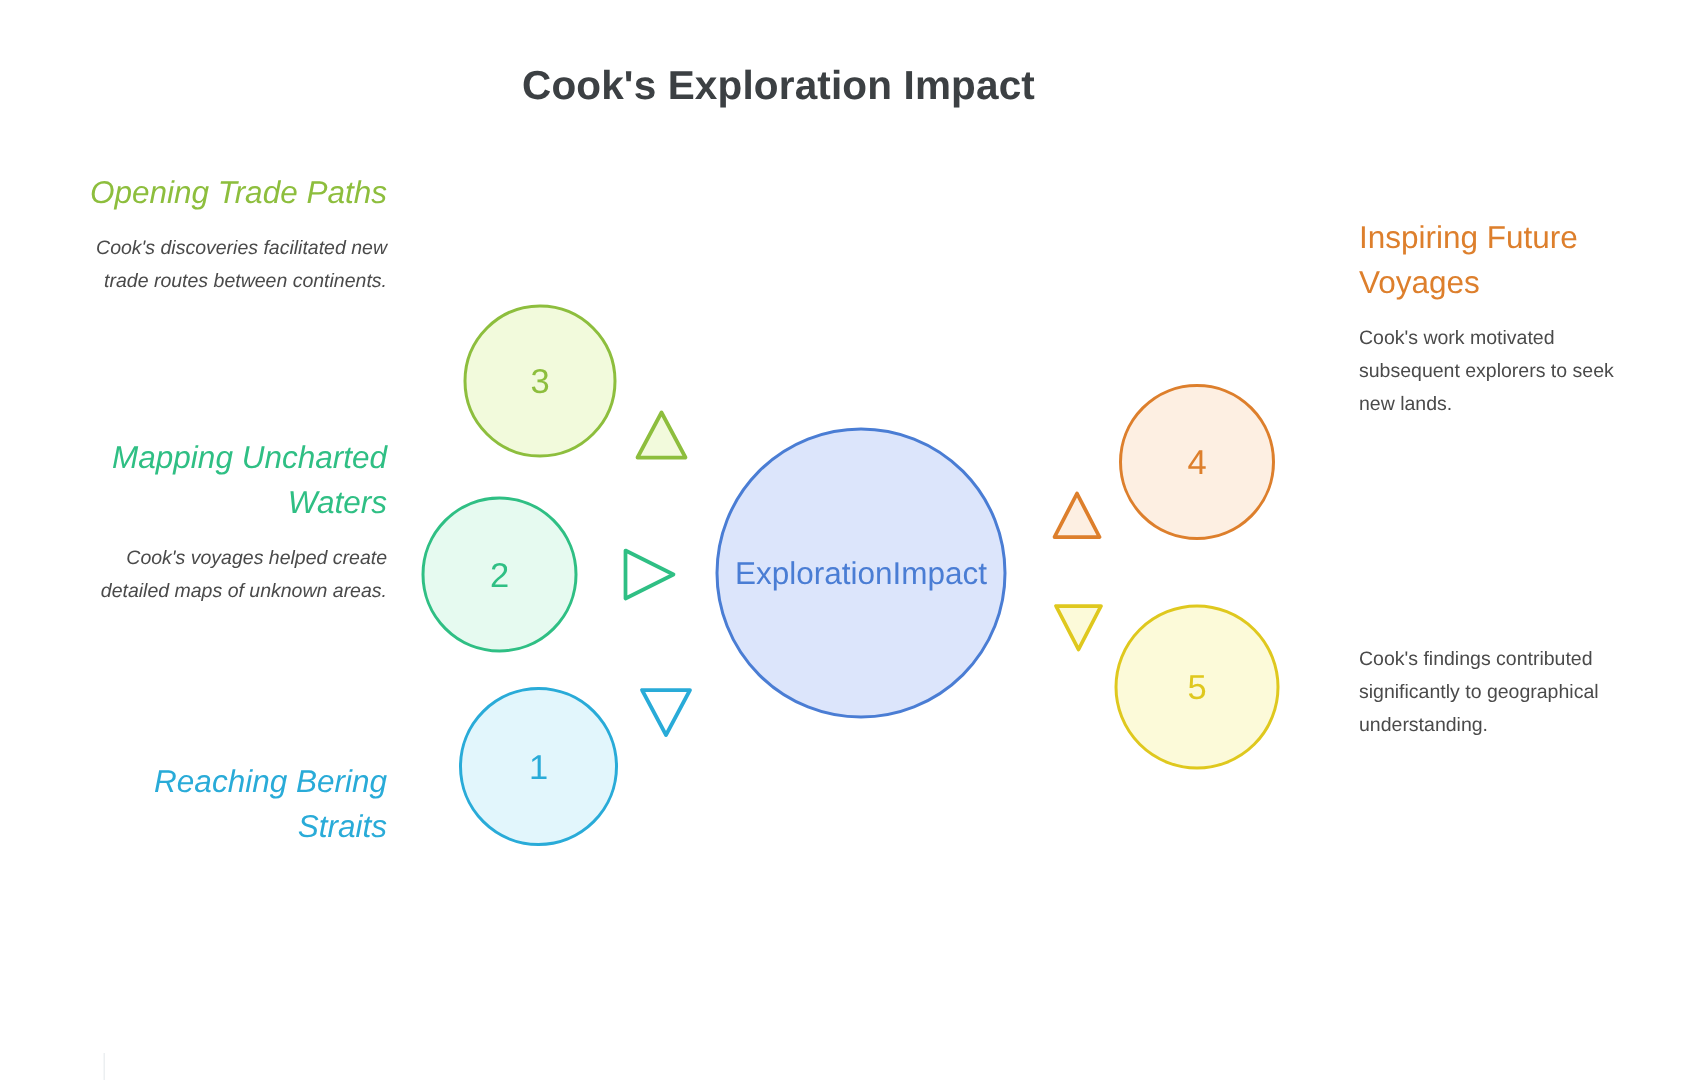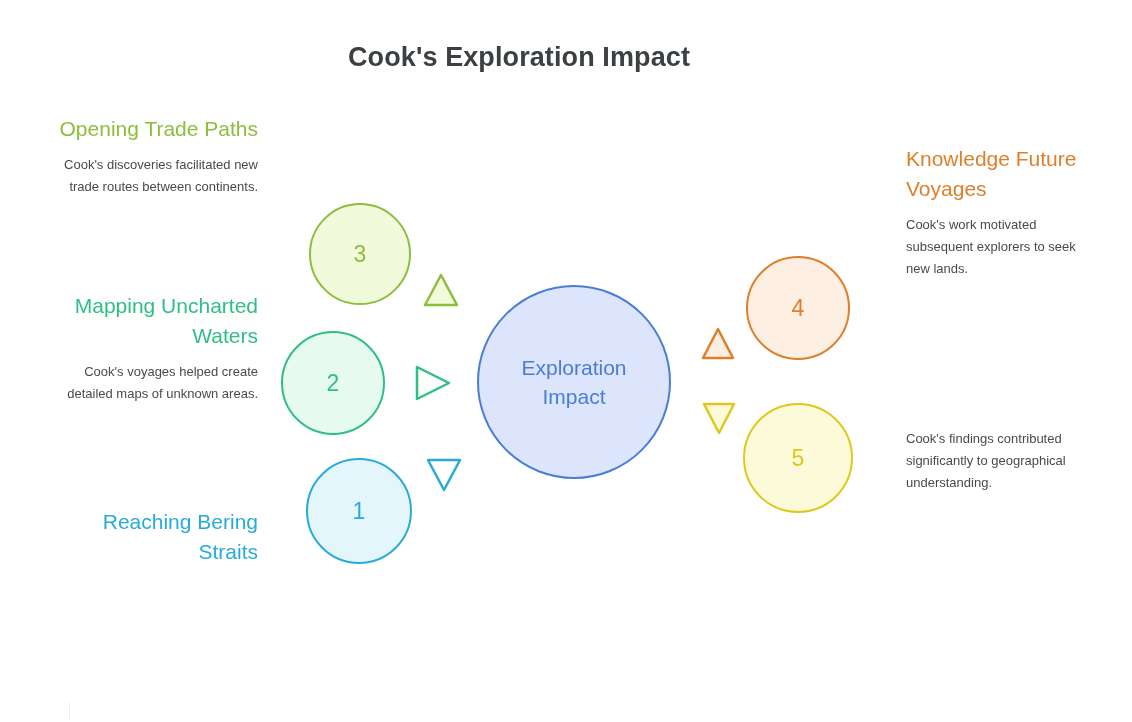"Opening Trade Paths" .side-left .blk-head, .side-left .blk-body { font-style: none -> italic }
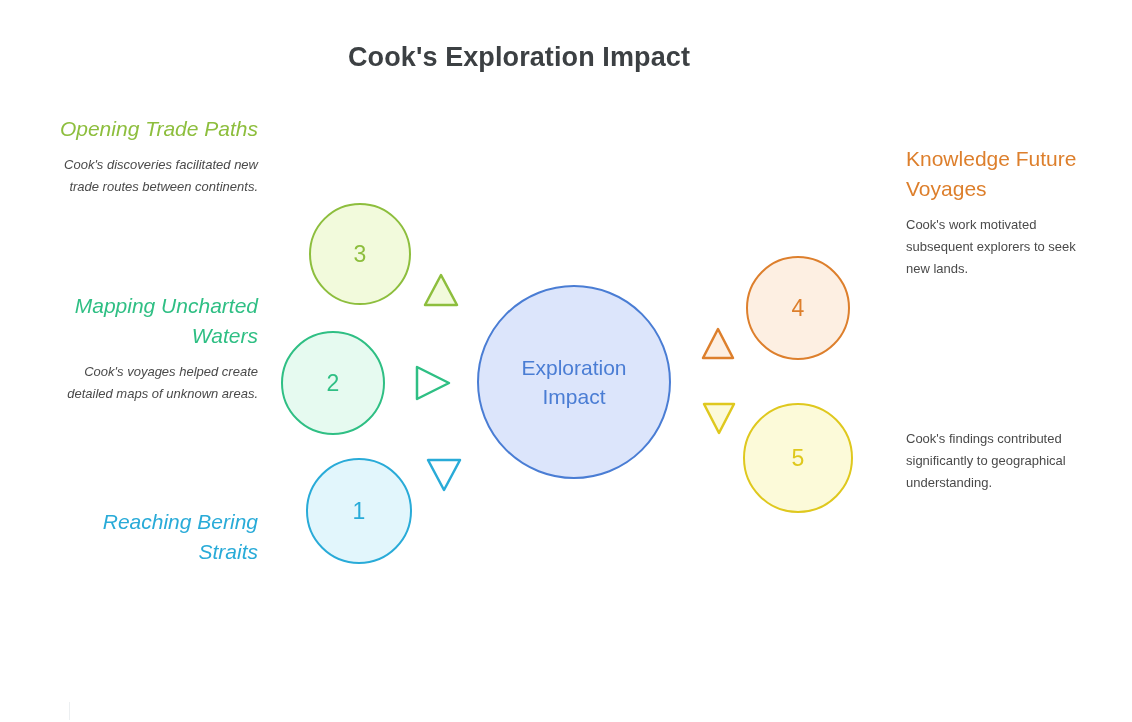"Knowledge Future Voyages" div.blk-head { text: Knowledge -> Inspiring }
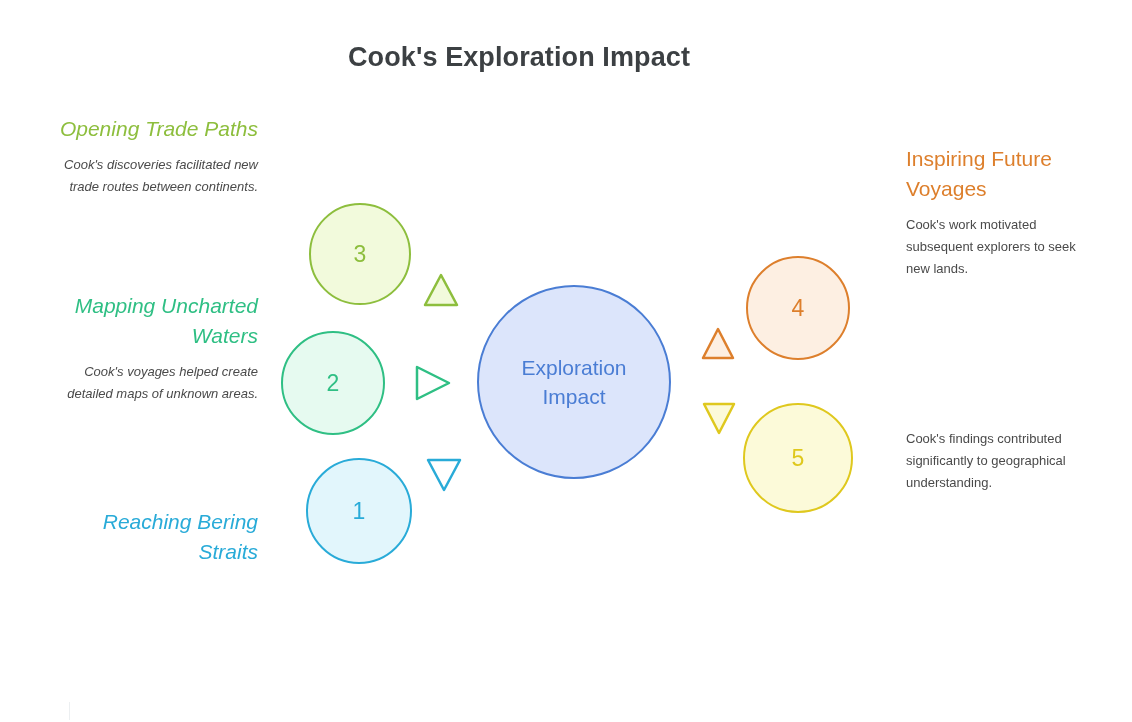"Exploration" #circle-hub { flex-direction: column -> none }
